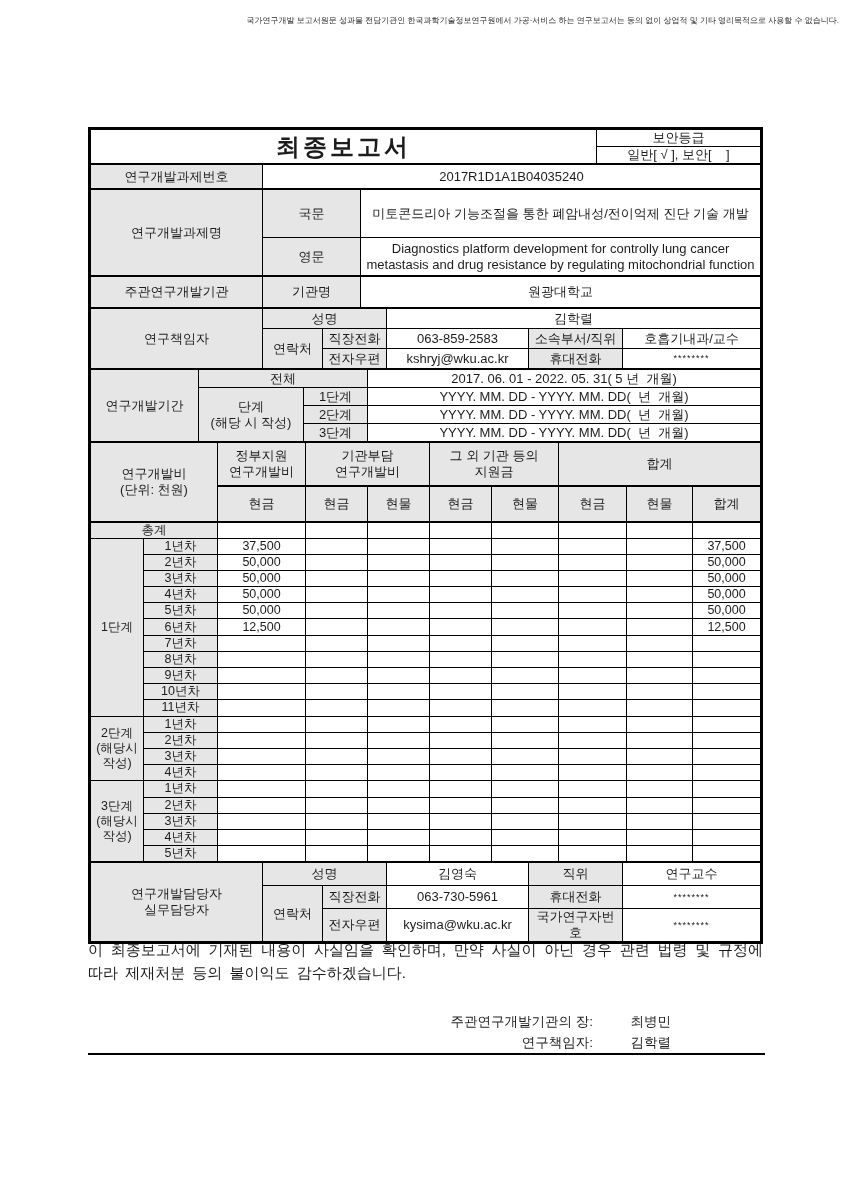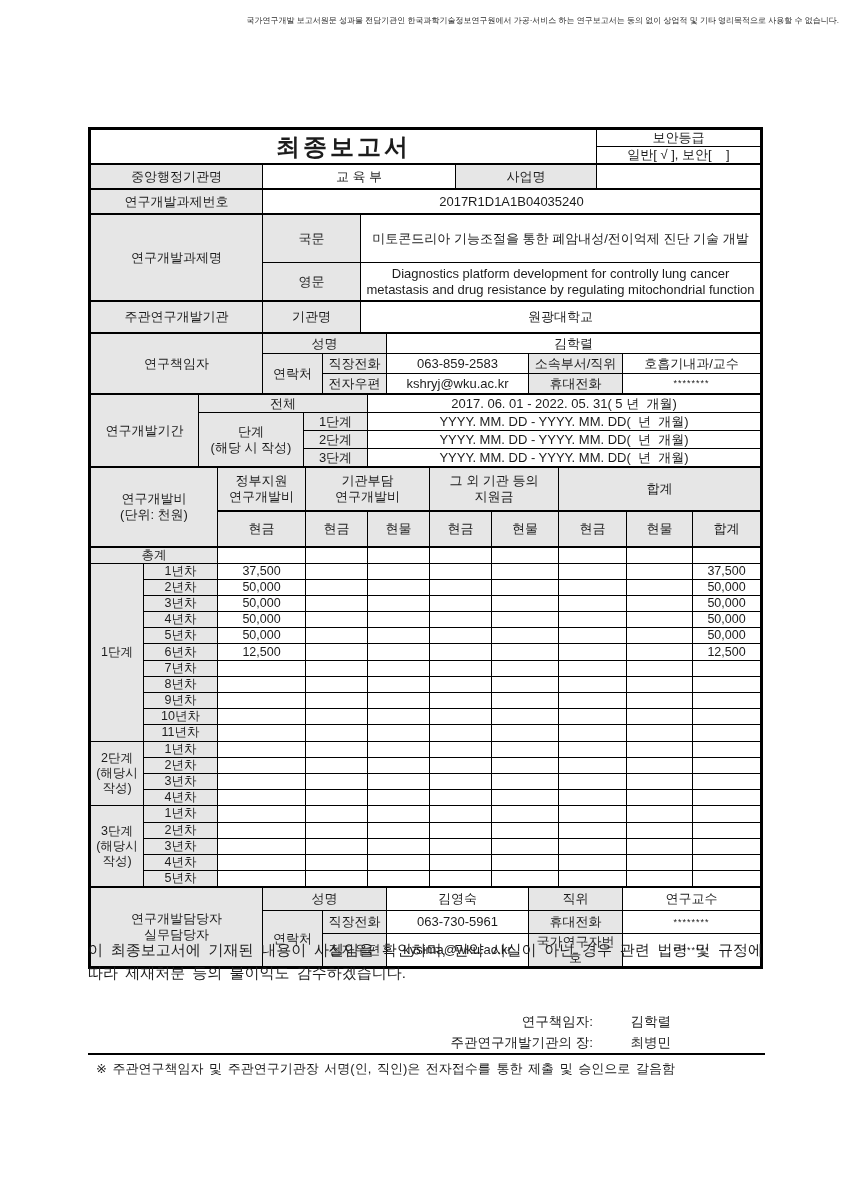"중앙행정기관명" table.t-head1 { html: <table> <colgroup> <col> <col> <col> <col> </colgroup> <tbody> <tr> <td>중앙행정기관명</td> <td>교 육 부</td> <td>사업명</td> <td></td> </tr> </tbody> </table> -> none }
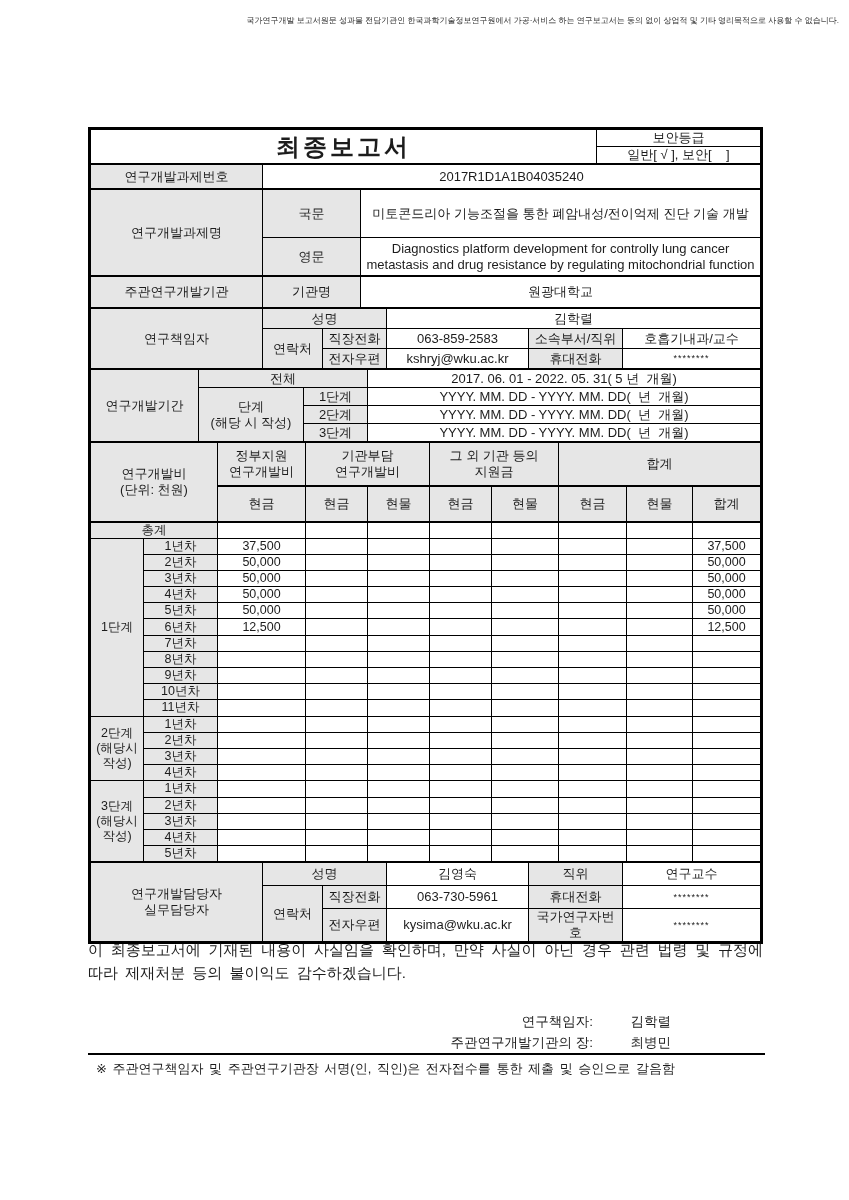"연구책임자:" div.sign-row { order: before "주관연구개발기관의 장:" -> after "주관연구개발기관의 장:" }
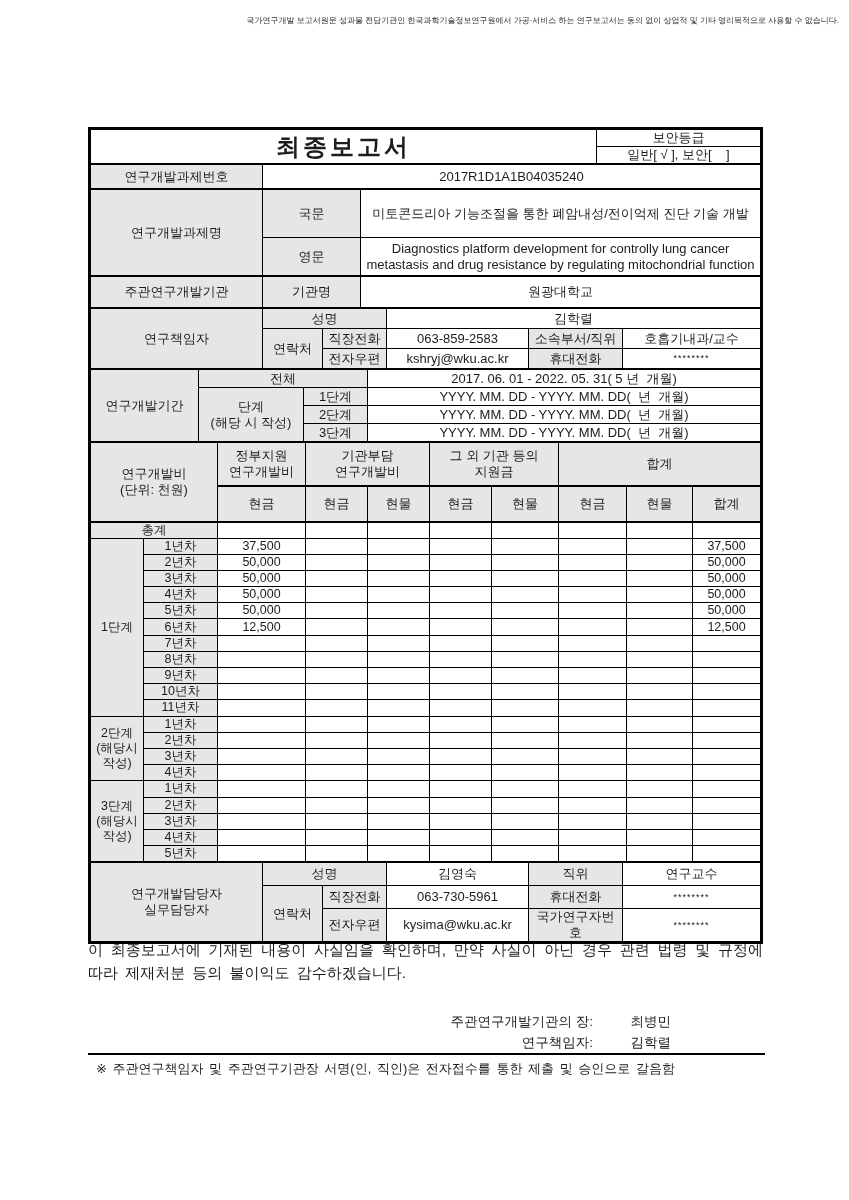"※ 주관연구책임자 및 주관연구기관장 서명(인," div.note { html: <div>※ 주관연구책임자 및 주관연구기관장 서명(인, 직인)은 전자접수를 통한 제출 및 승인으로 갈음함</div> -> none }
